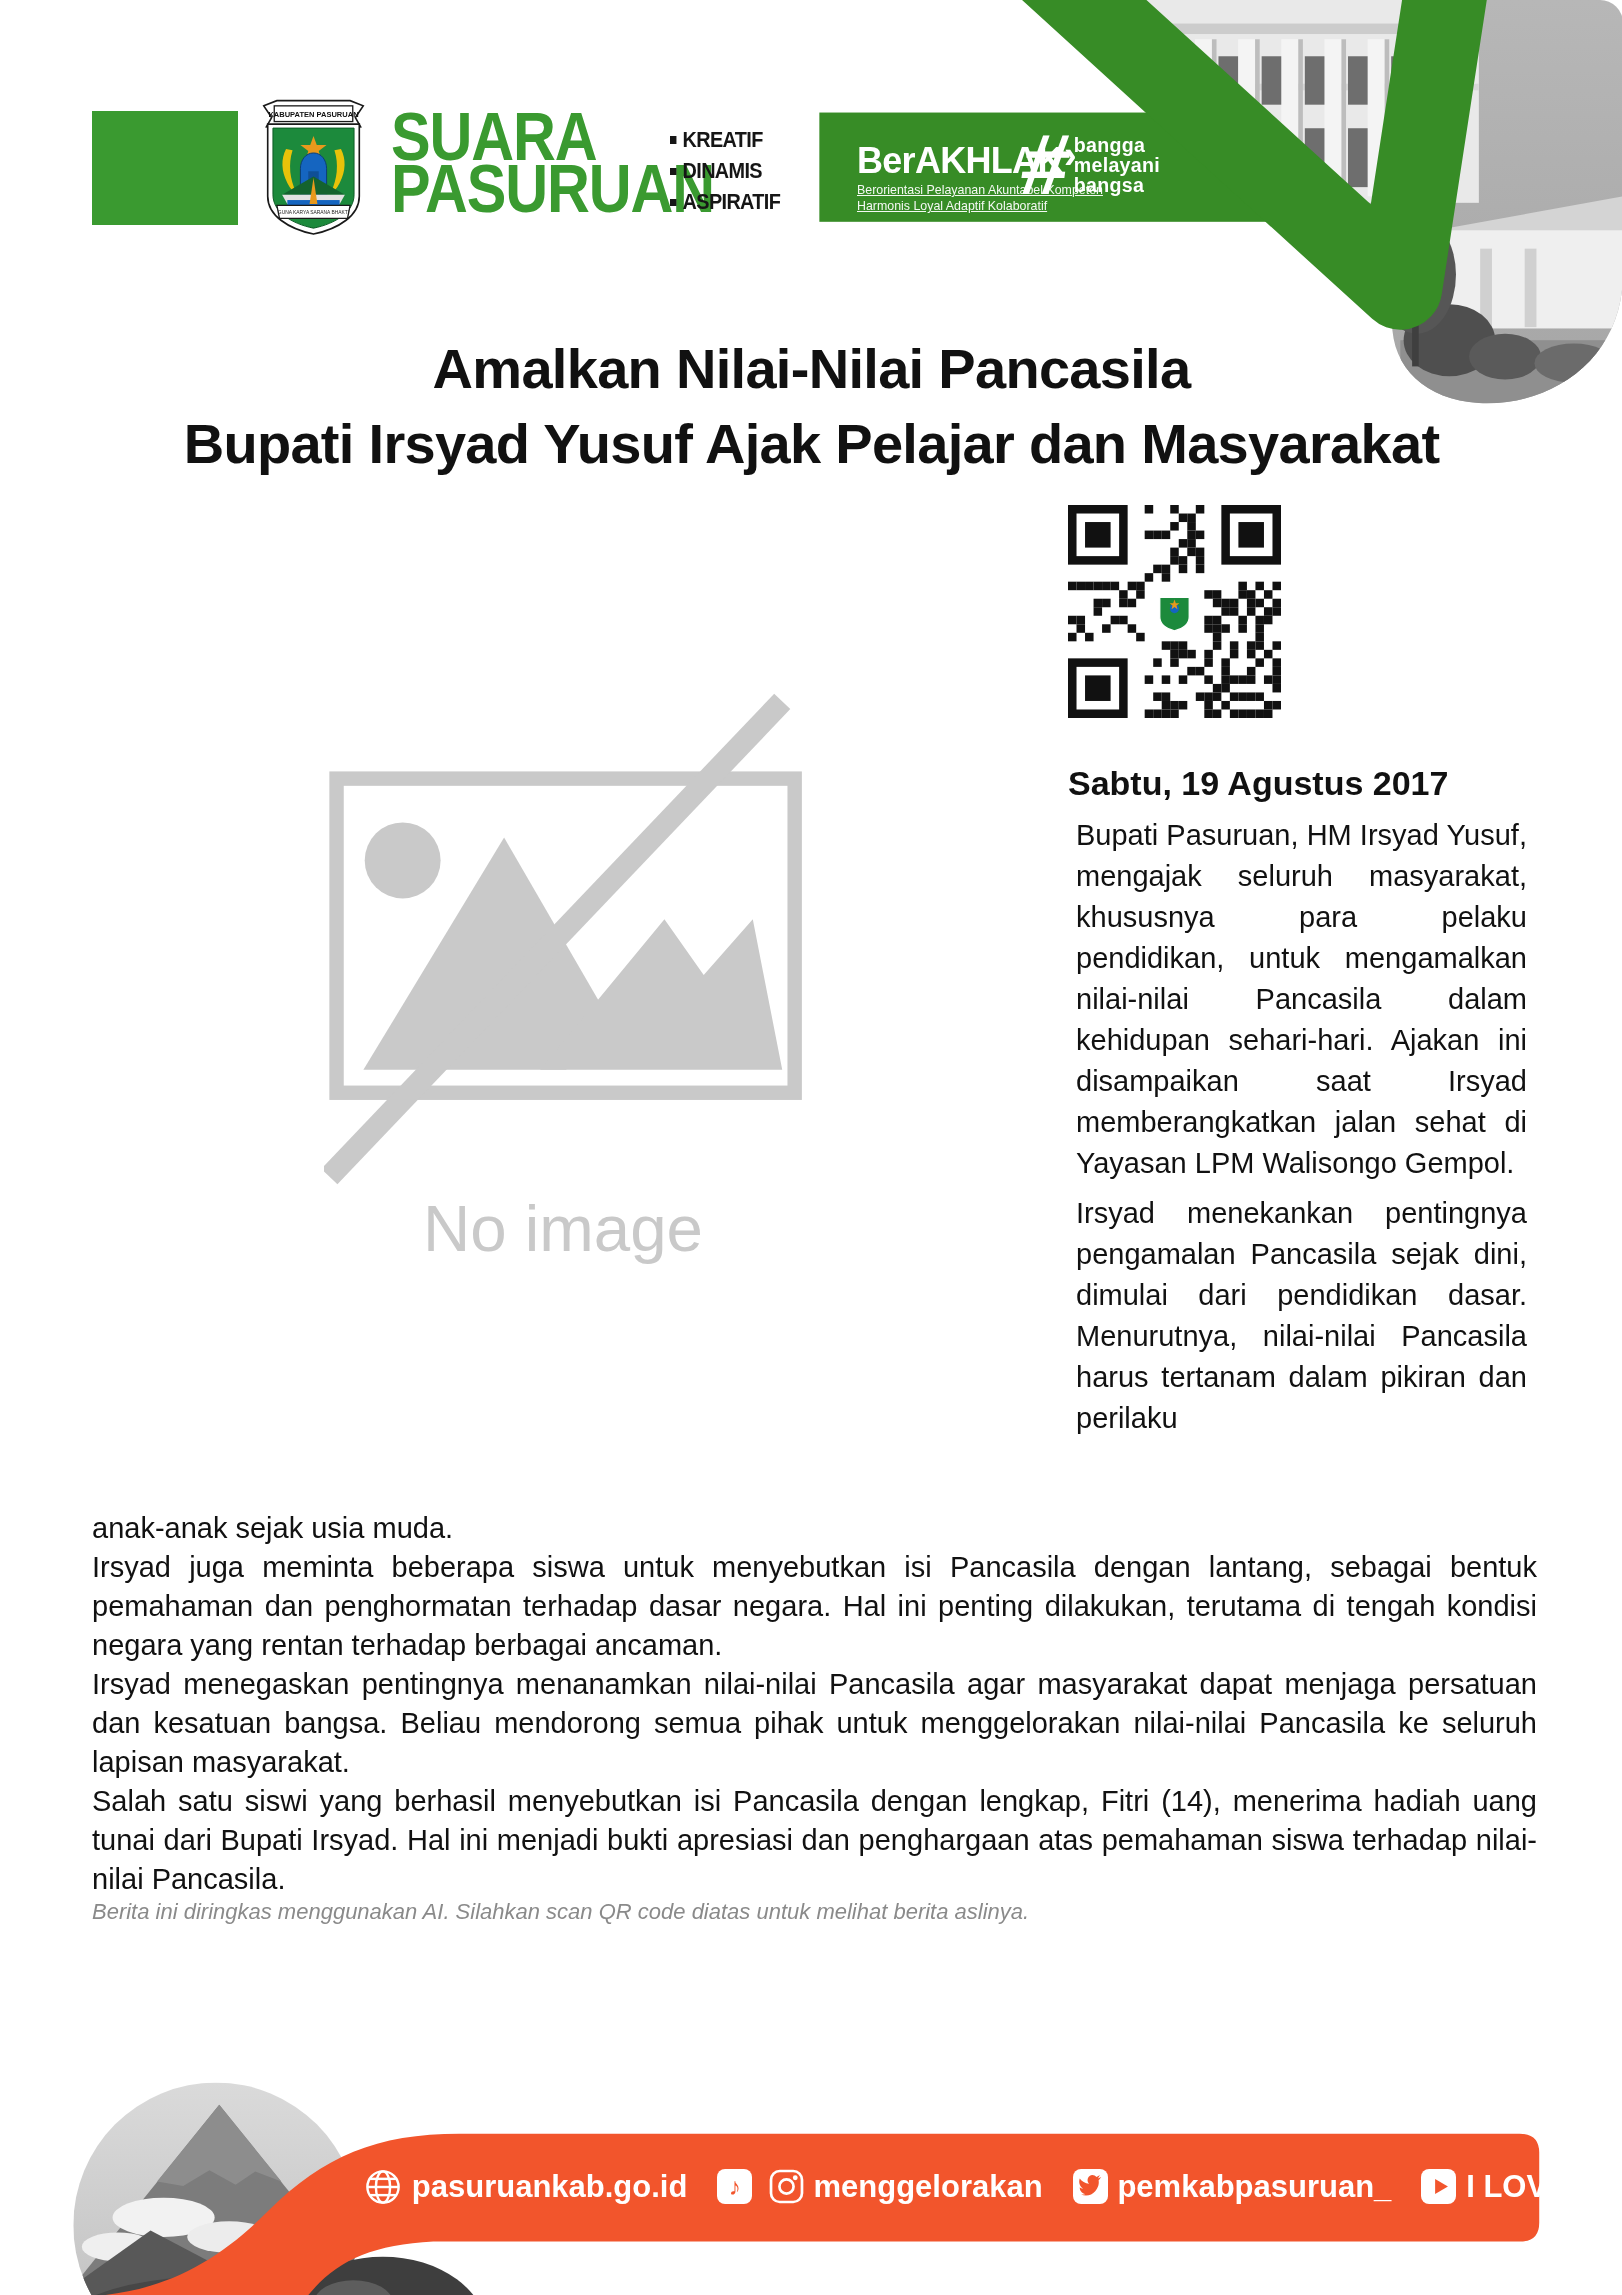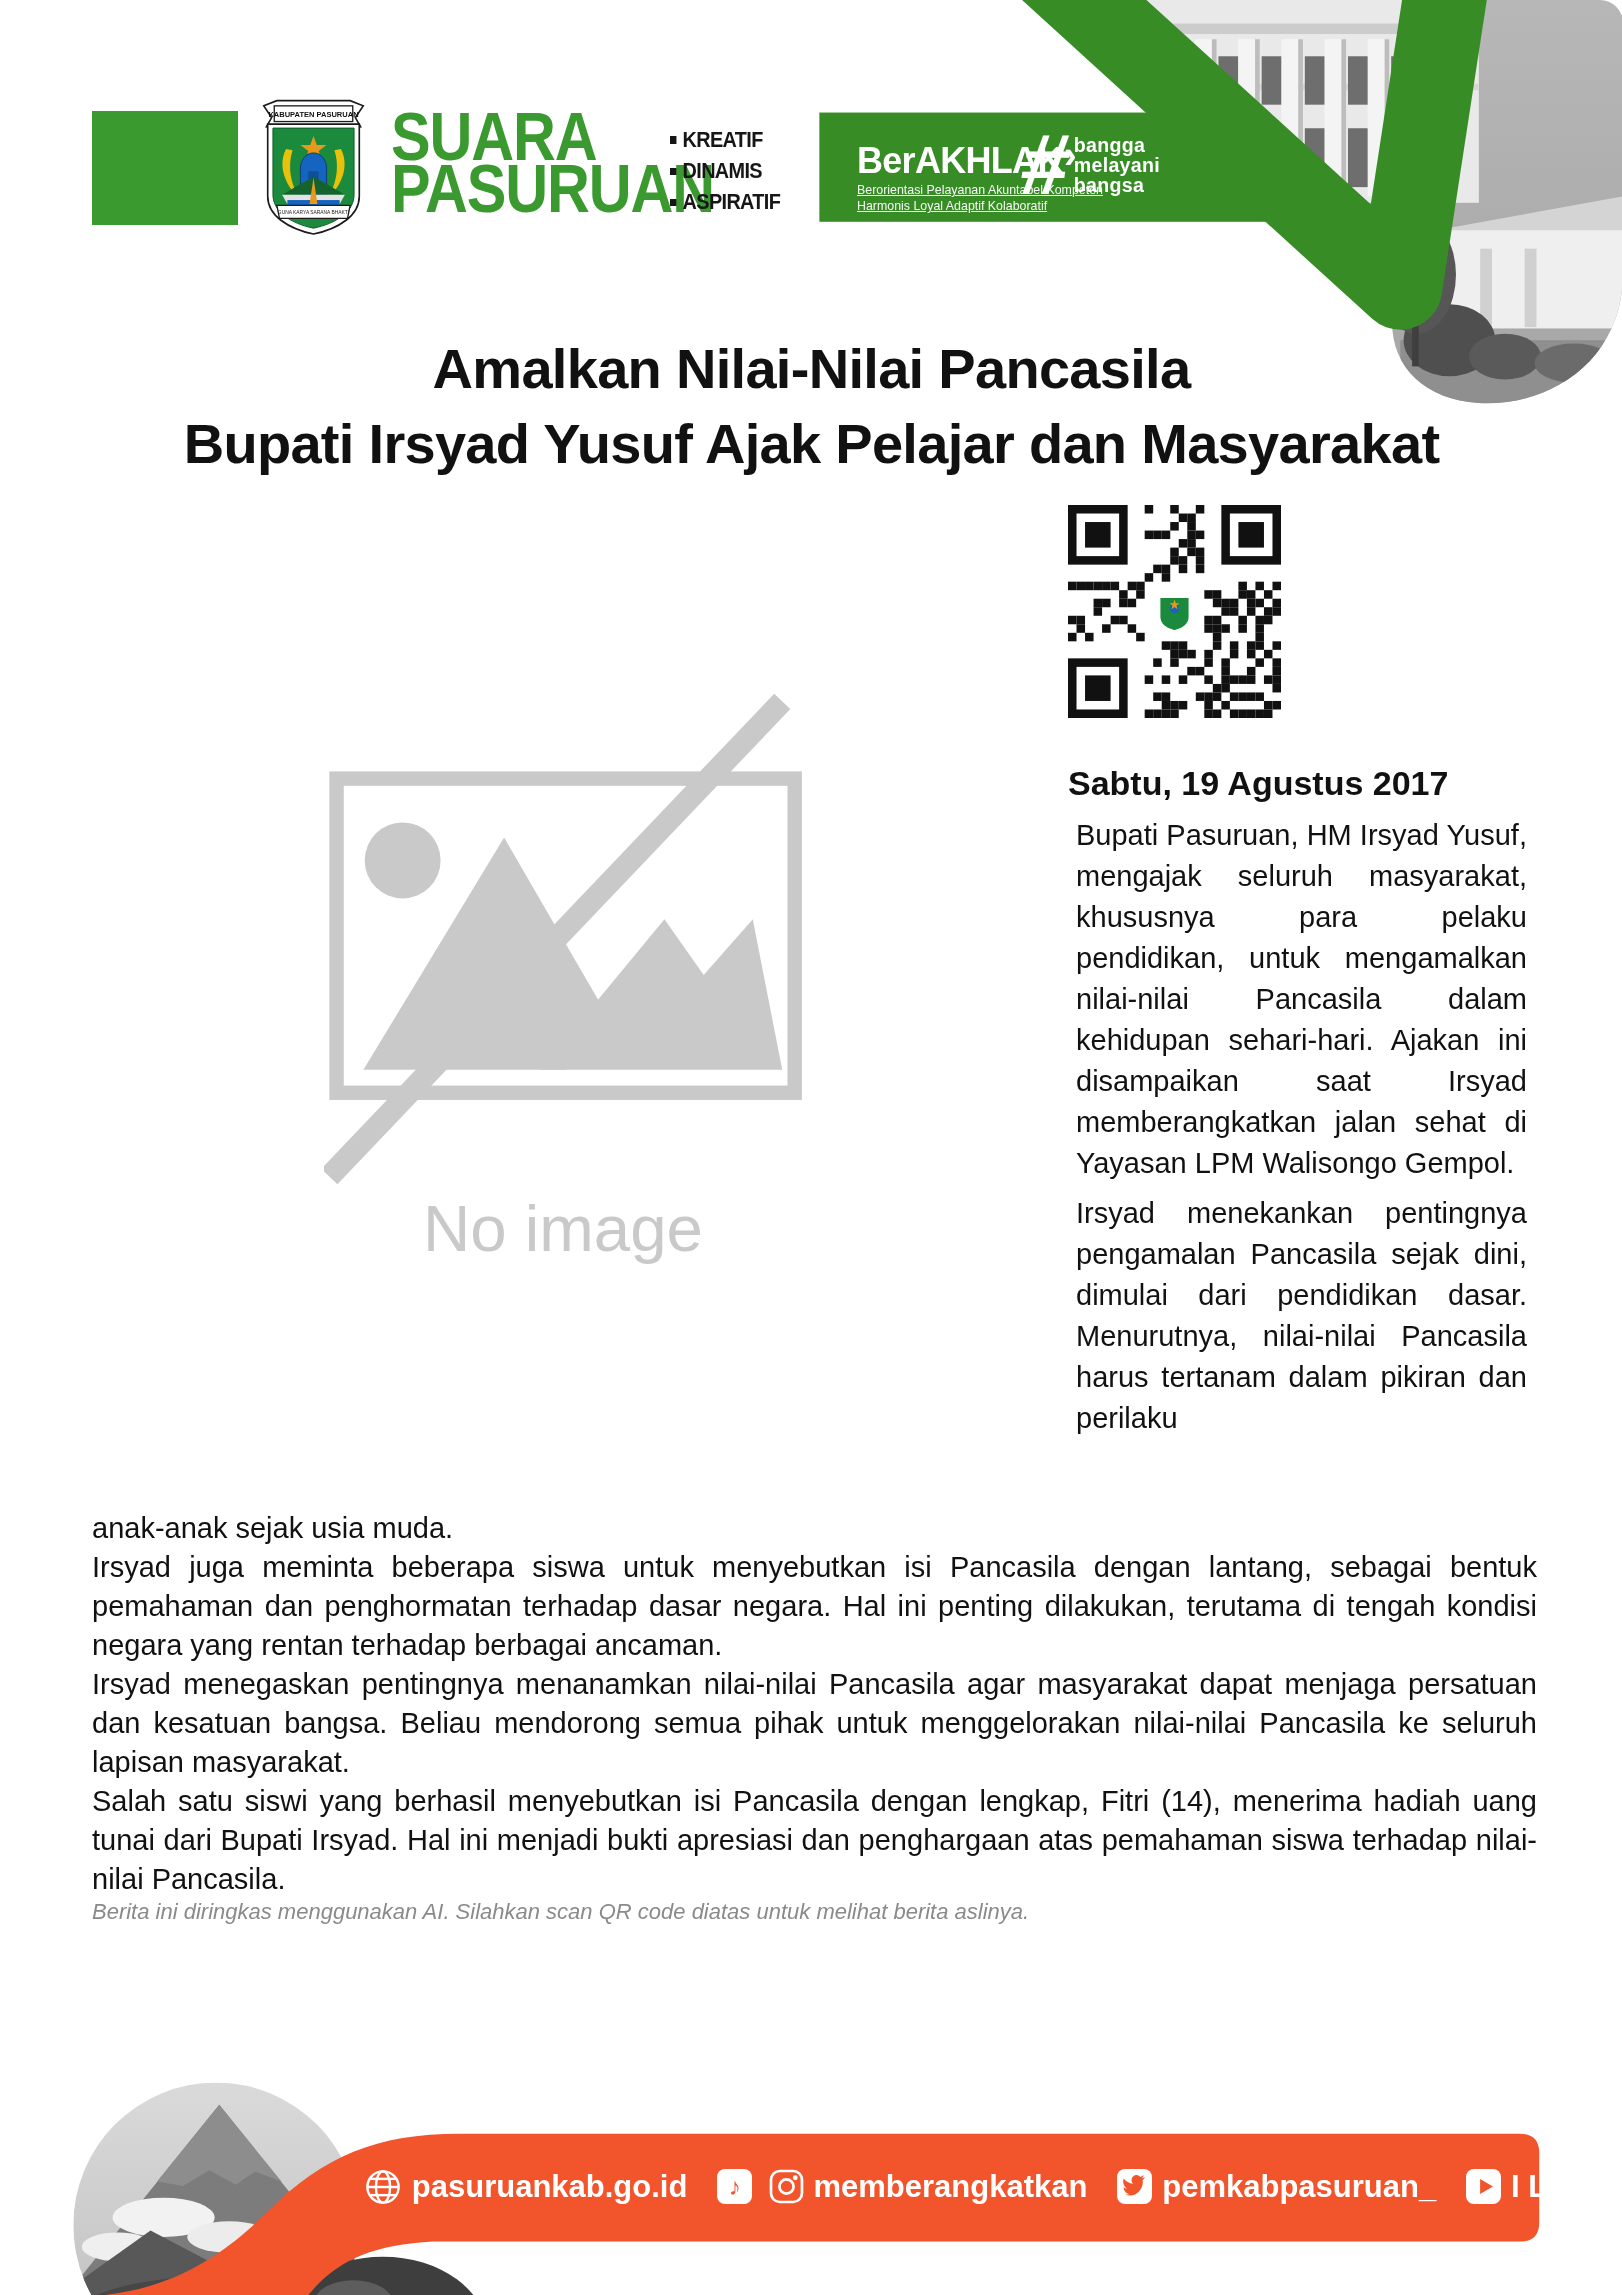"memberangkatkan" span.lbl { text: memberangkatkan -> menggelorakan }
